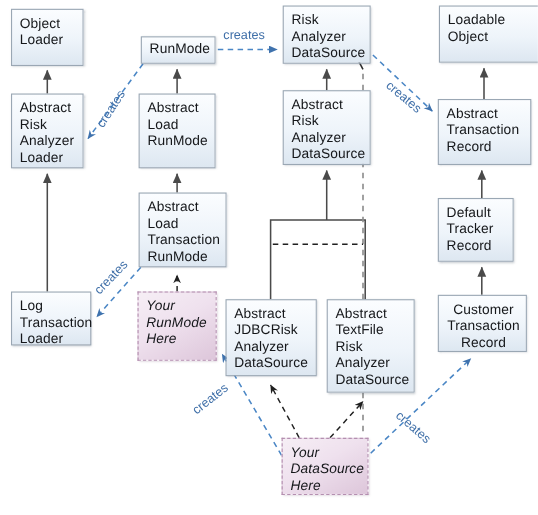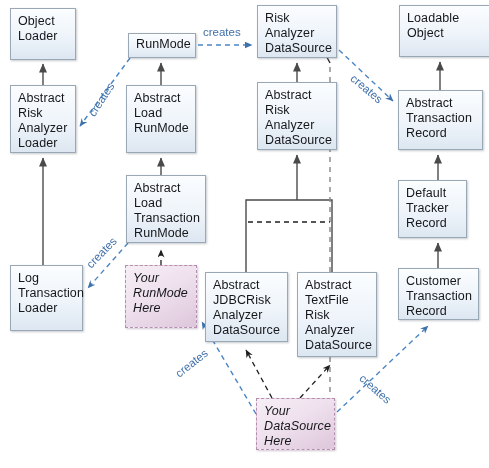"Log" div.node { height: 66px -> 49px }
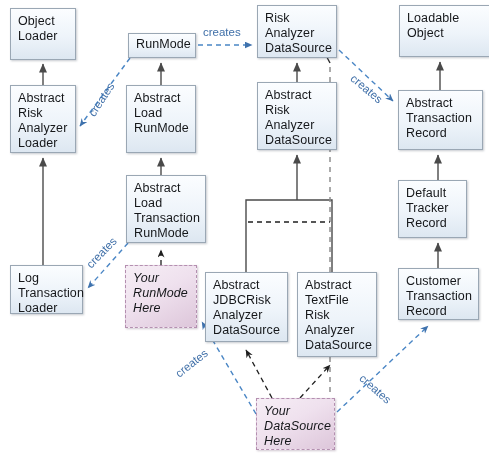"Customer" div.node { text-align: none -> center }
